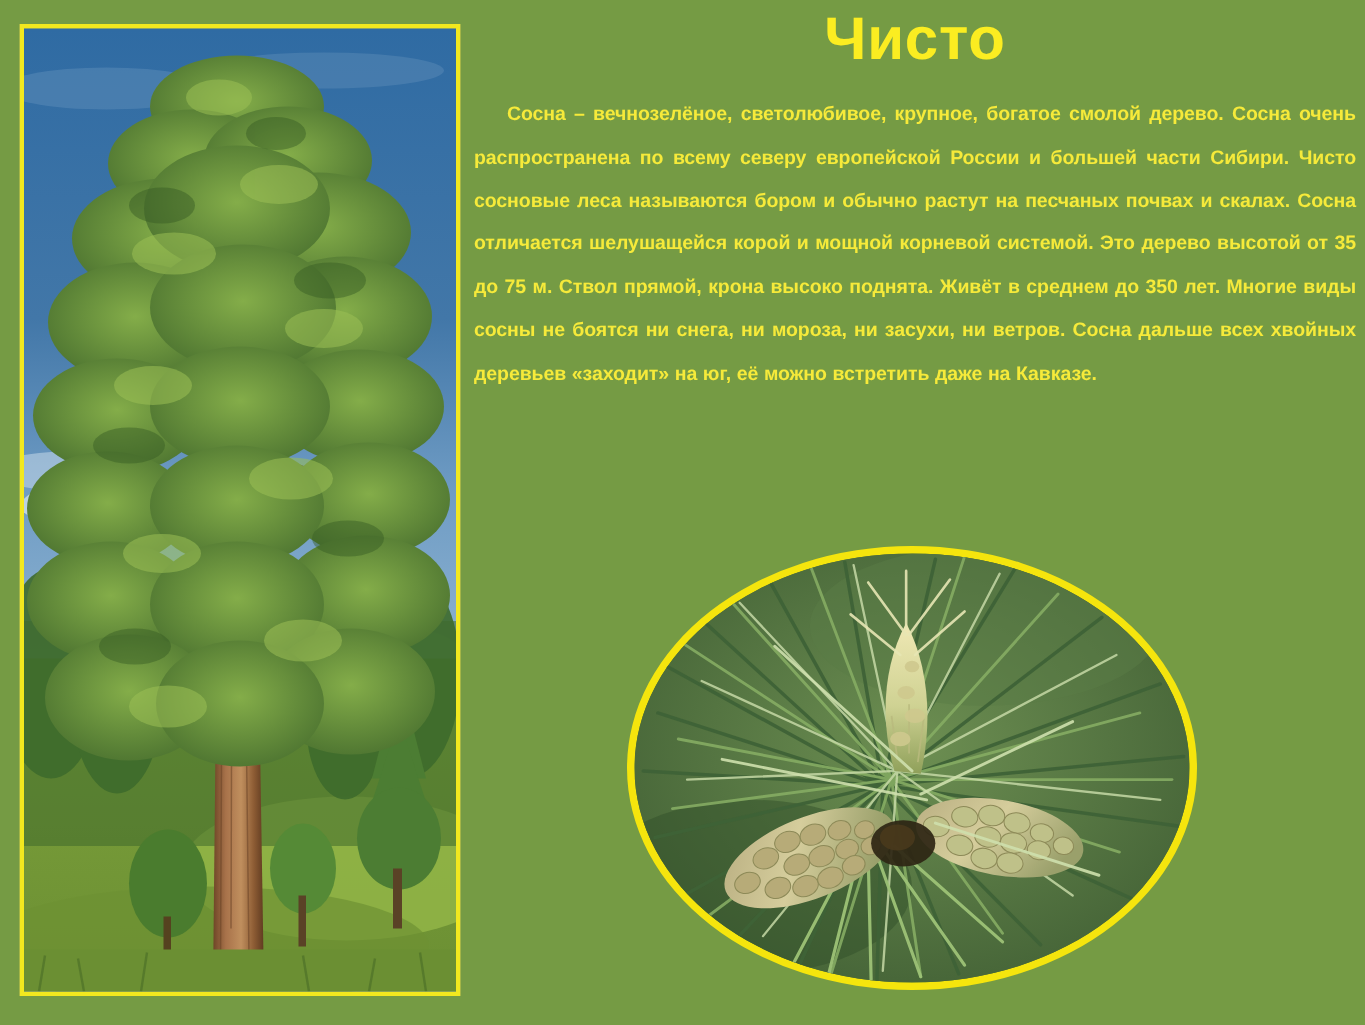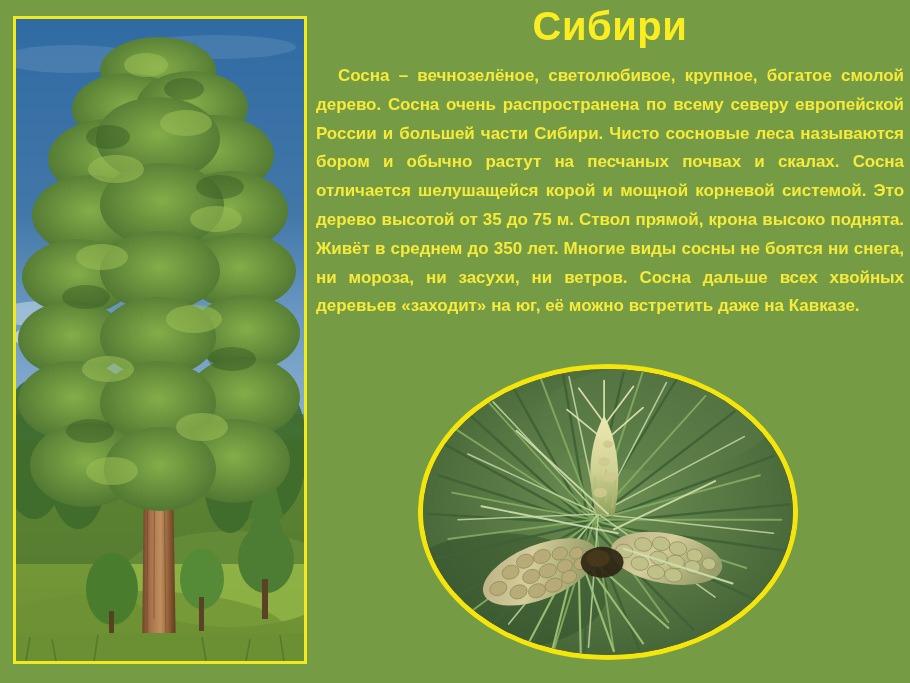"Сибири" div { text: Сибири -> Чисто }
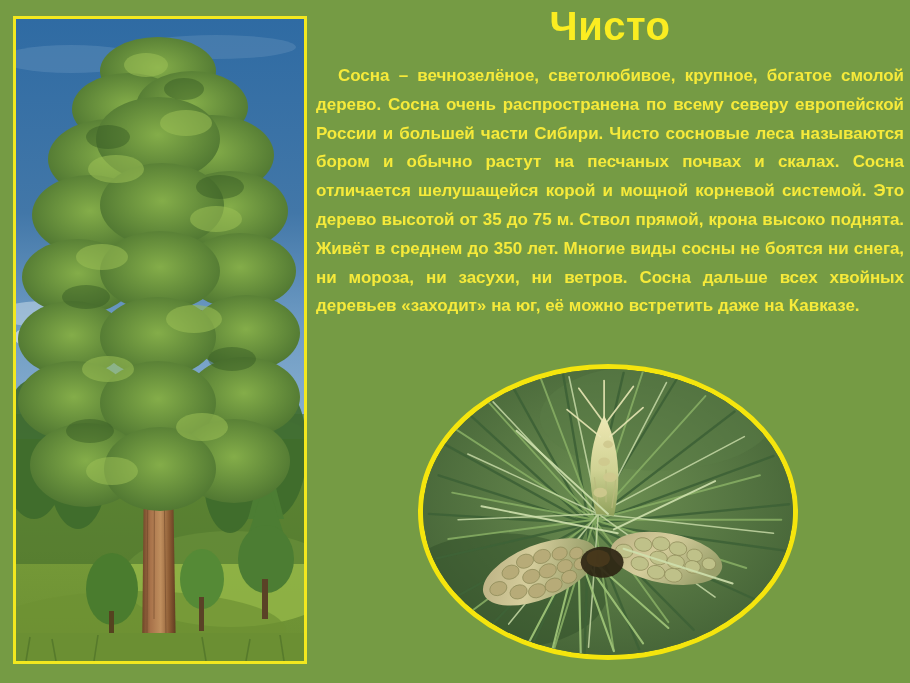"Сосна – вечнозелёное, светолюбивое," #body-text { font-size: 17px -> 13px }
